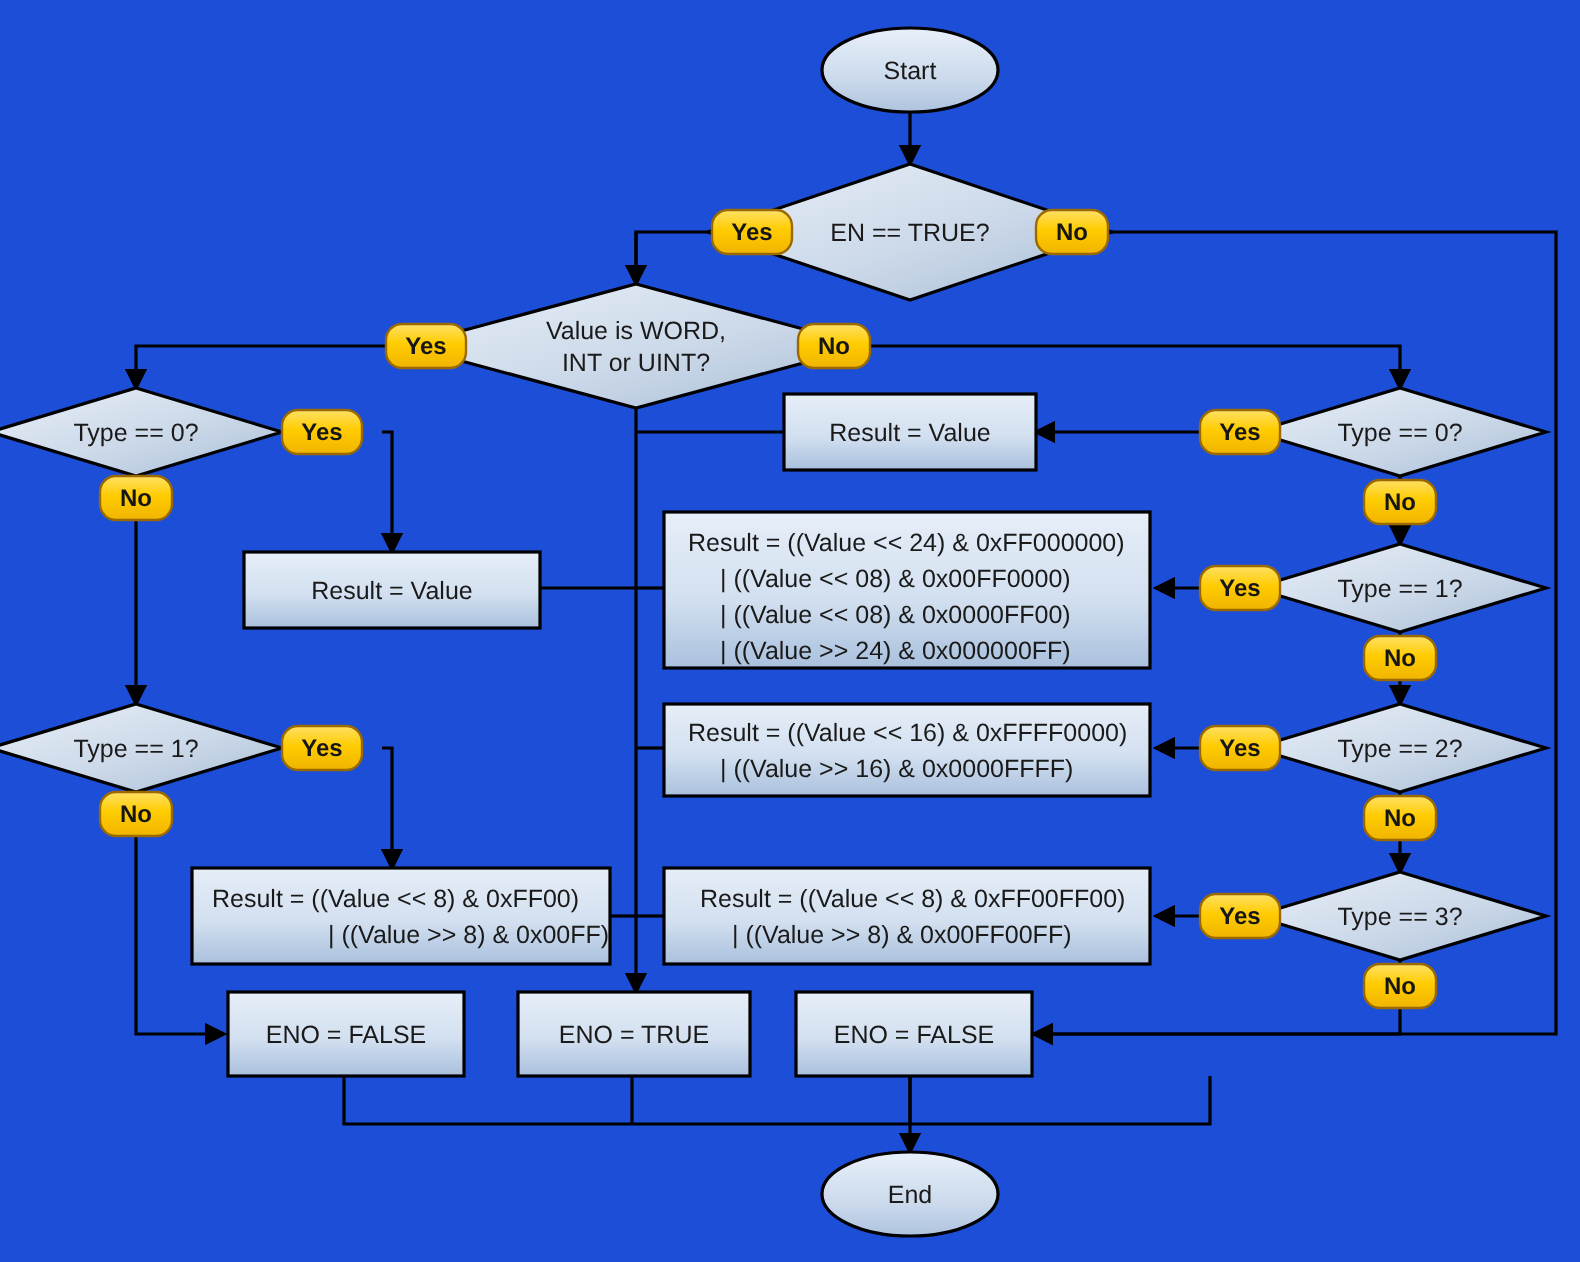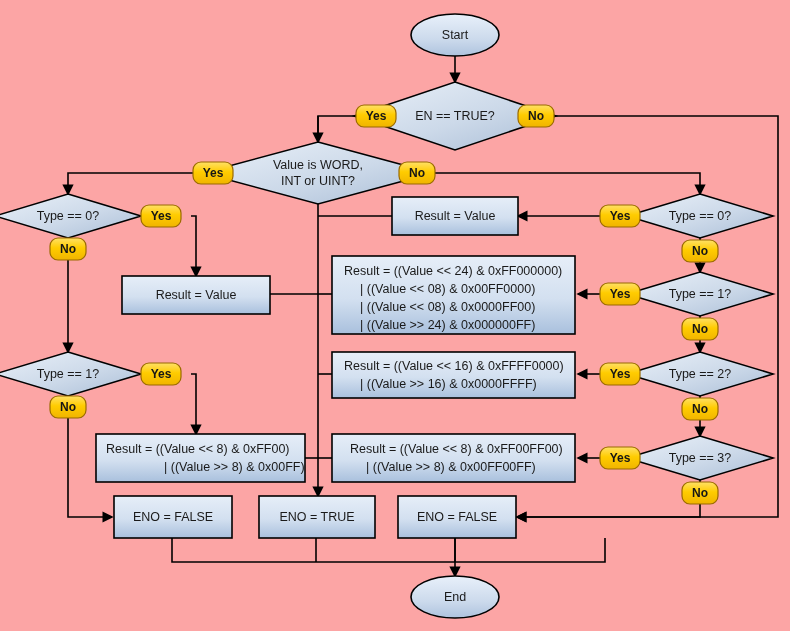"Start" #chart-root { background: #fca5a5 -> #1d4ed8 }
